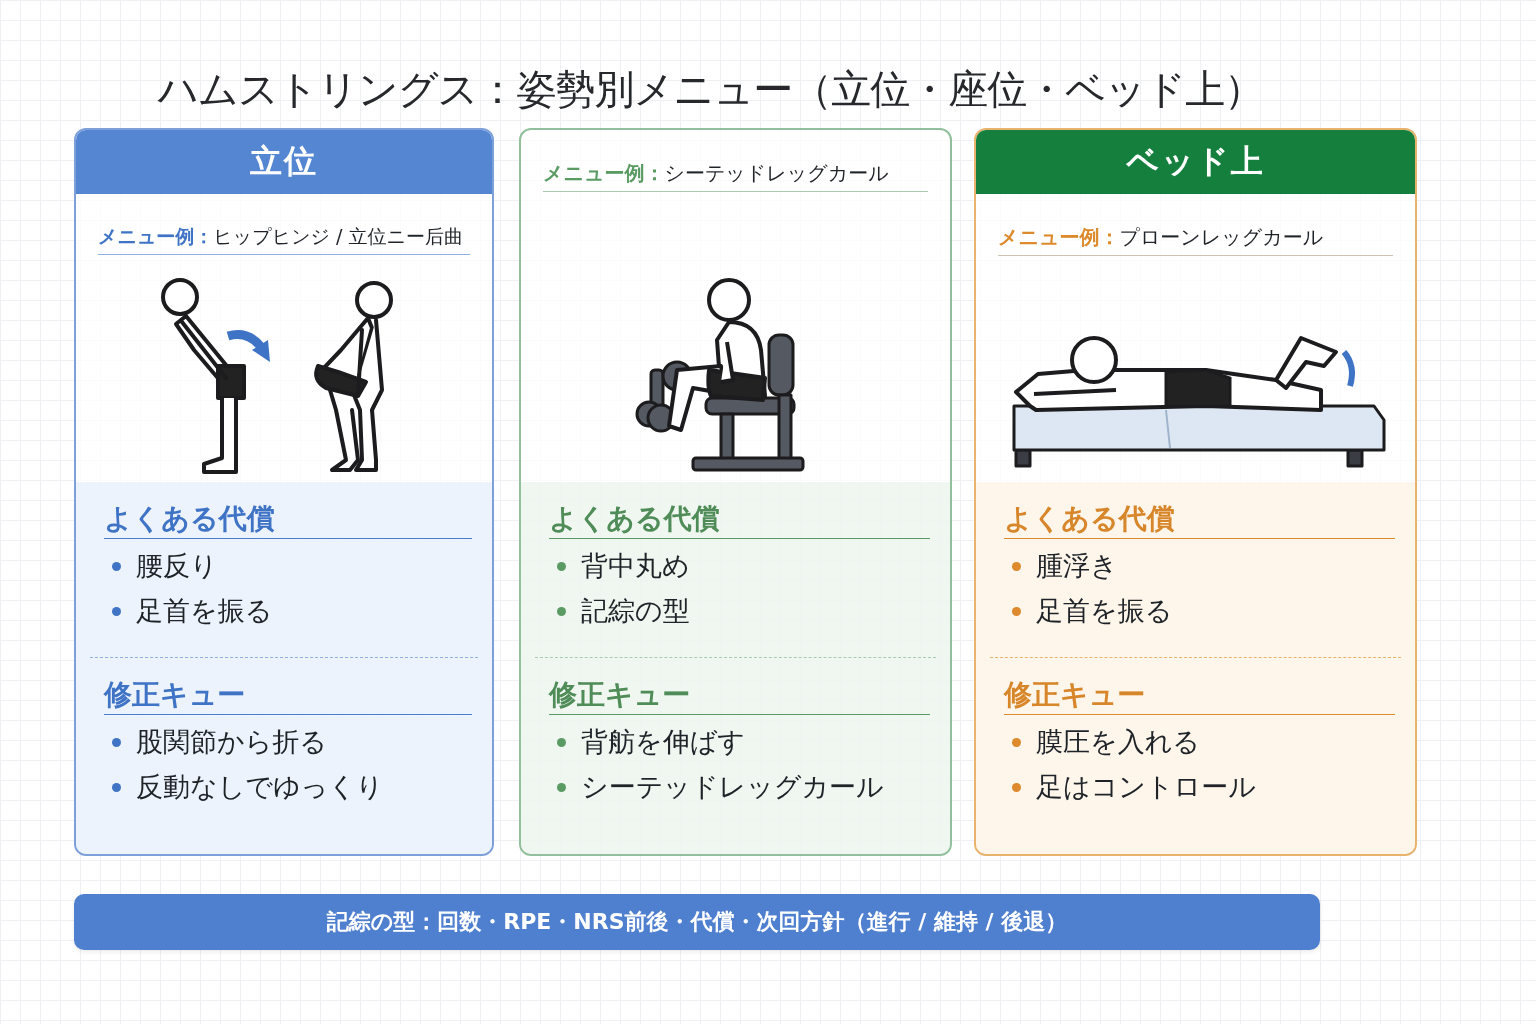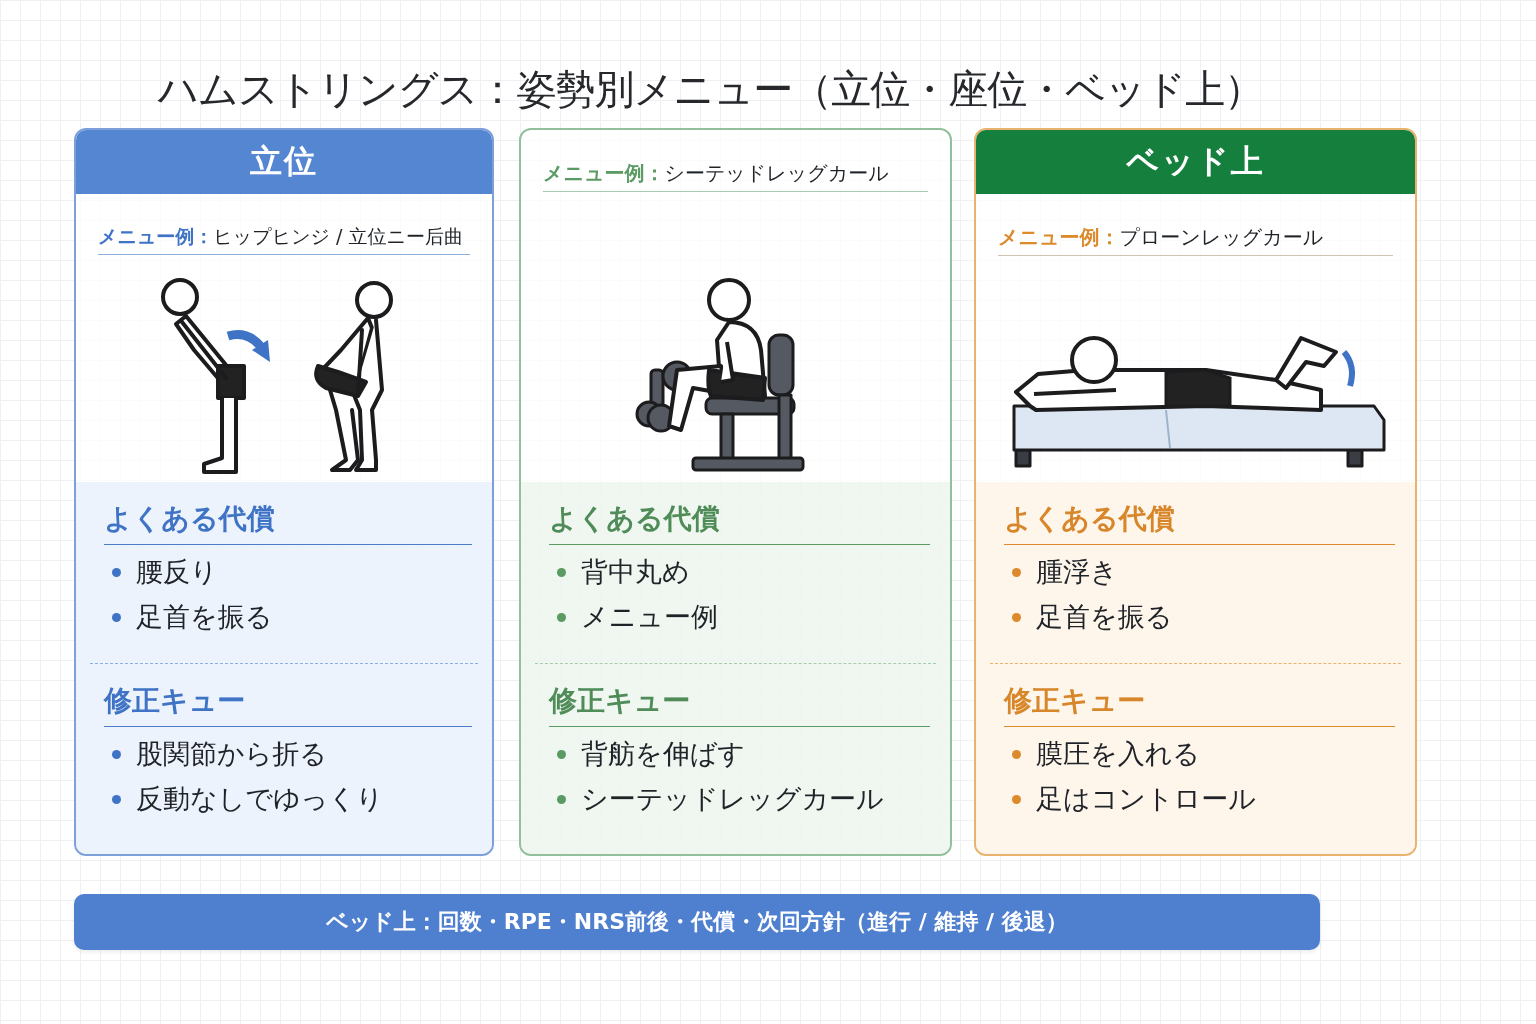"よくある代償" .sec-title { padding-bottom: 6px -> none }
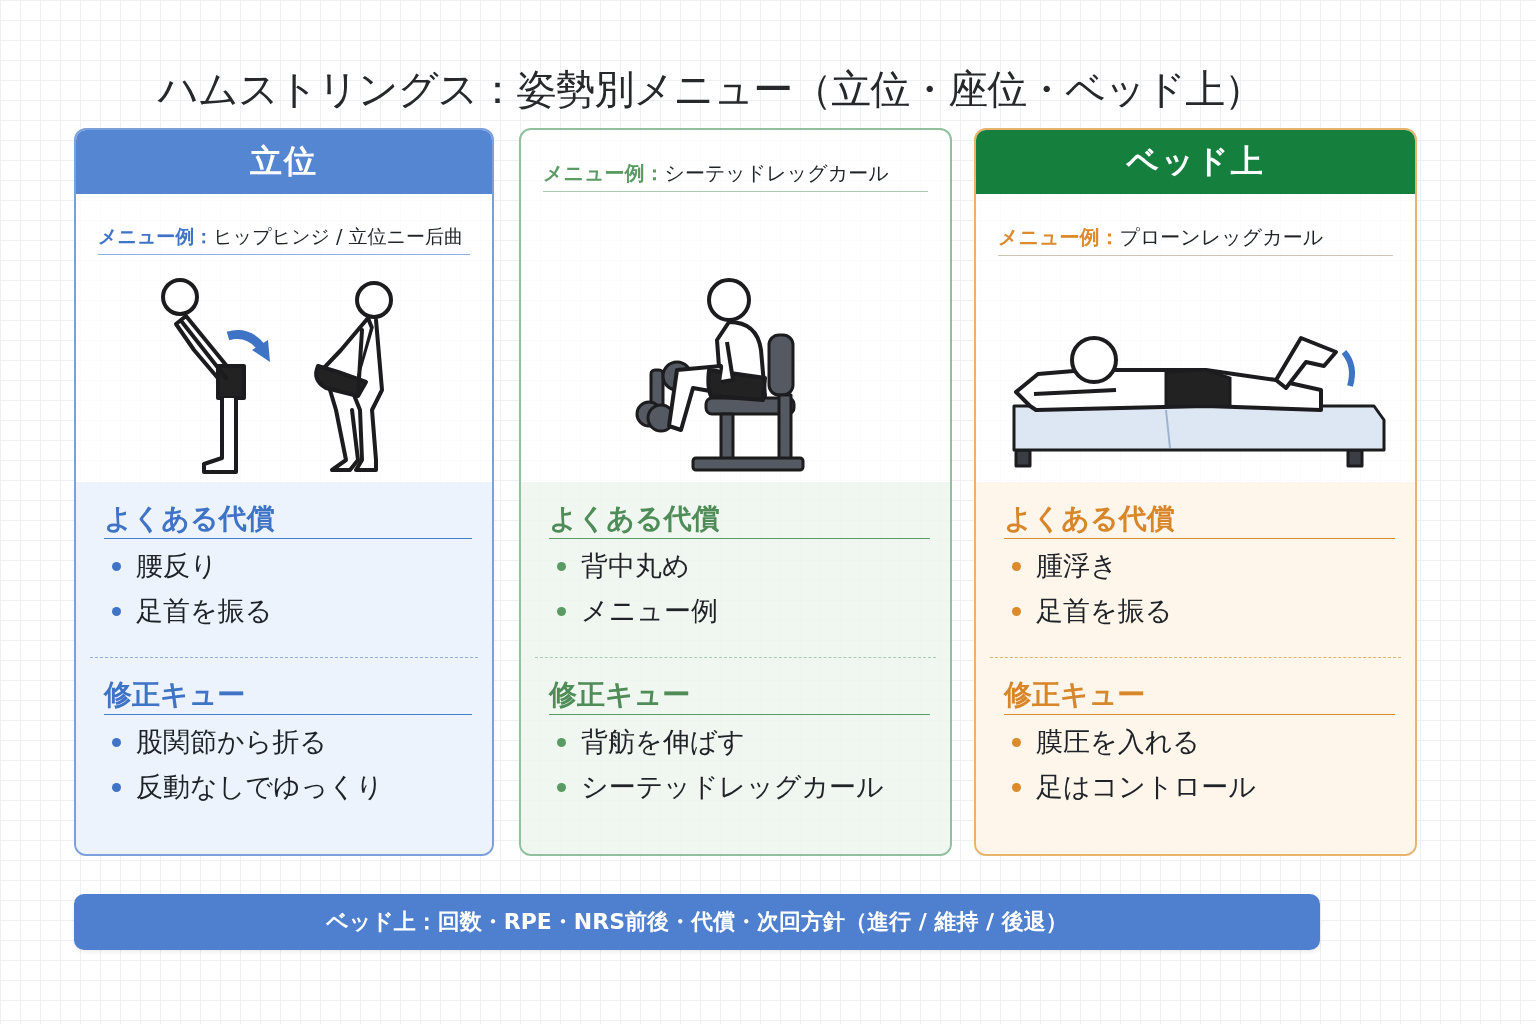"メニュー例" li { text: メニュー例 -> 記綜の型 }
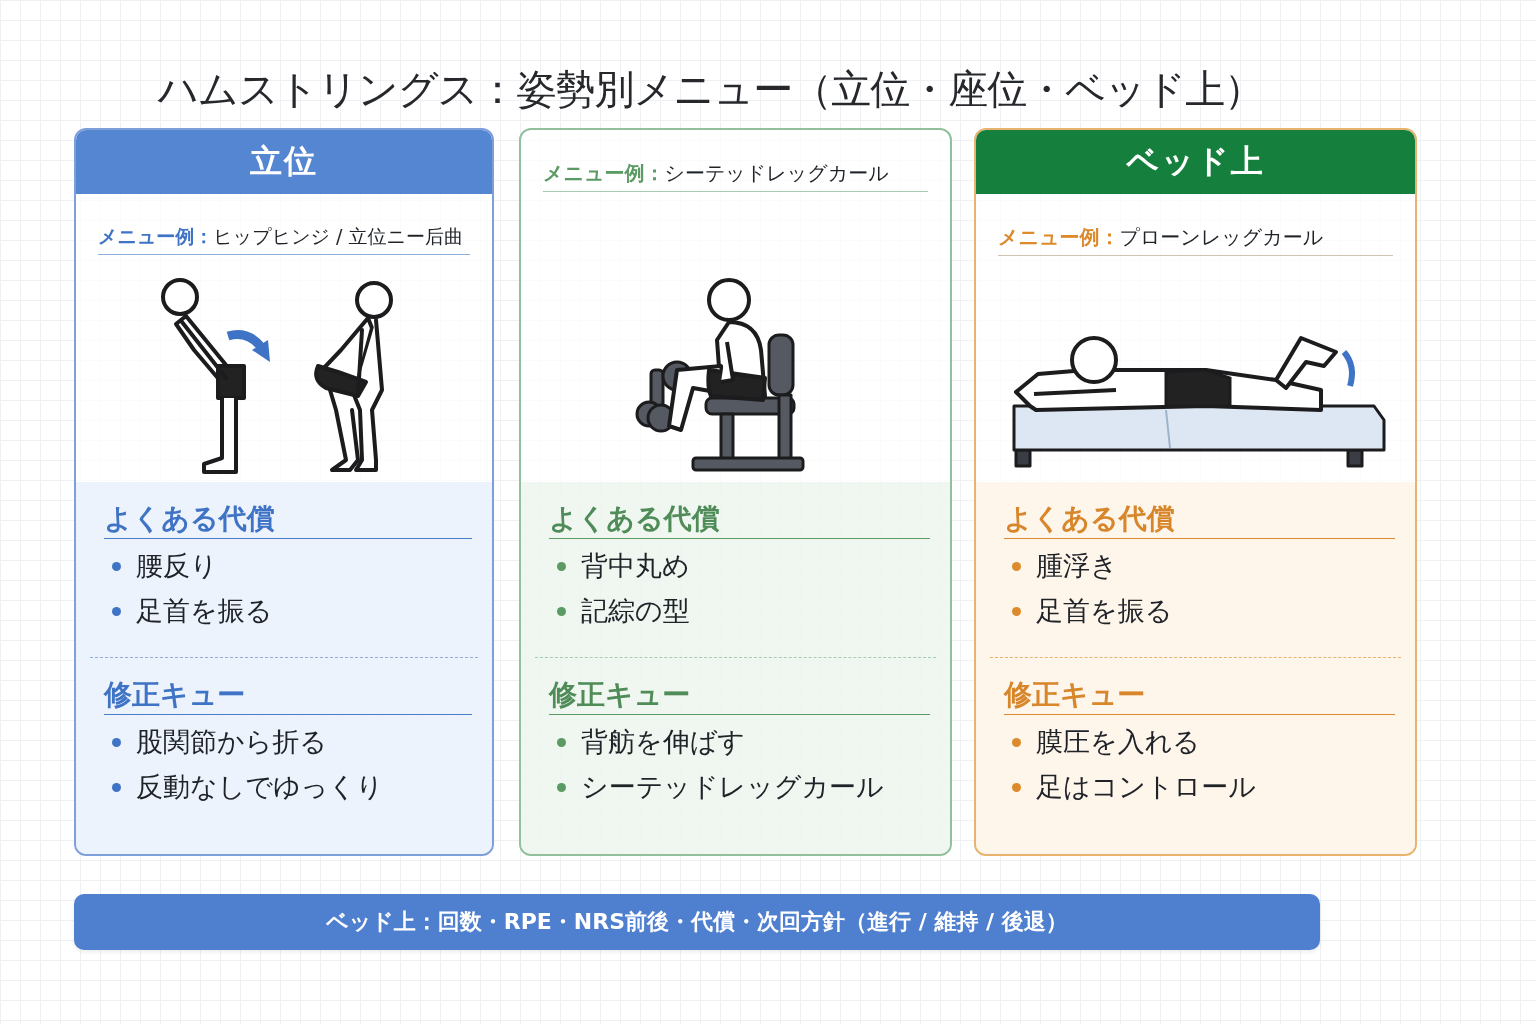"ベッド上：回数・RPE・NRS前後・代償・次回方針（進行 / 維持 / 後退）" div.footer-bar { text: ベッド上 -> 記綜の型 }
